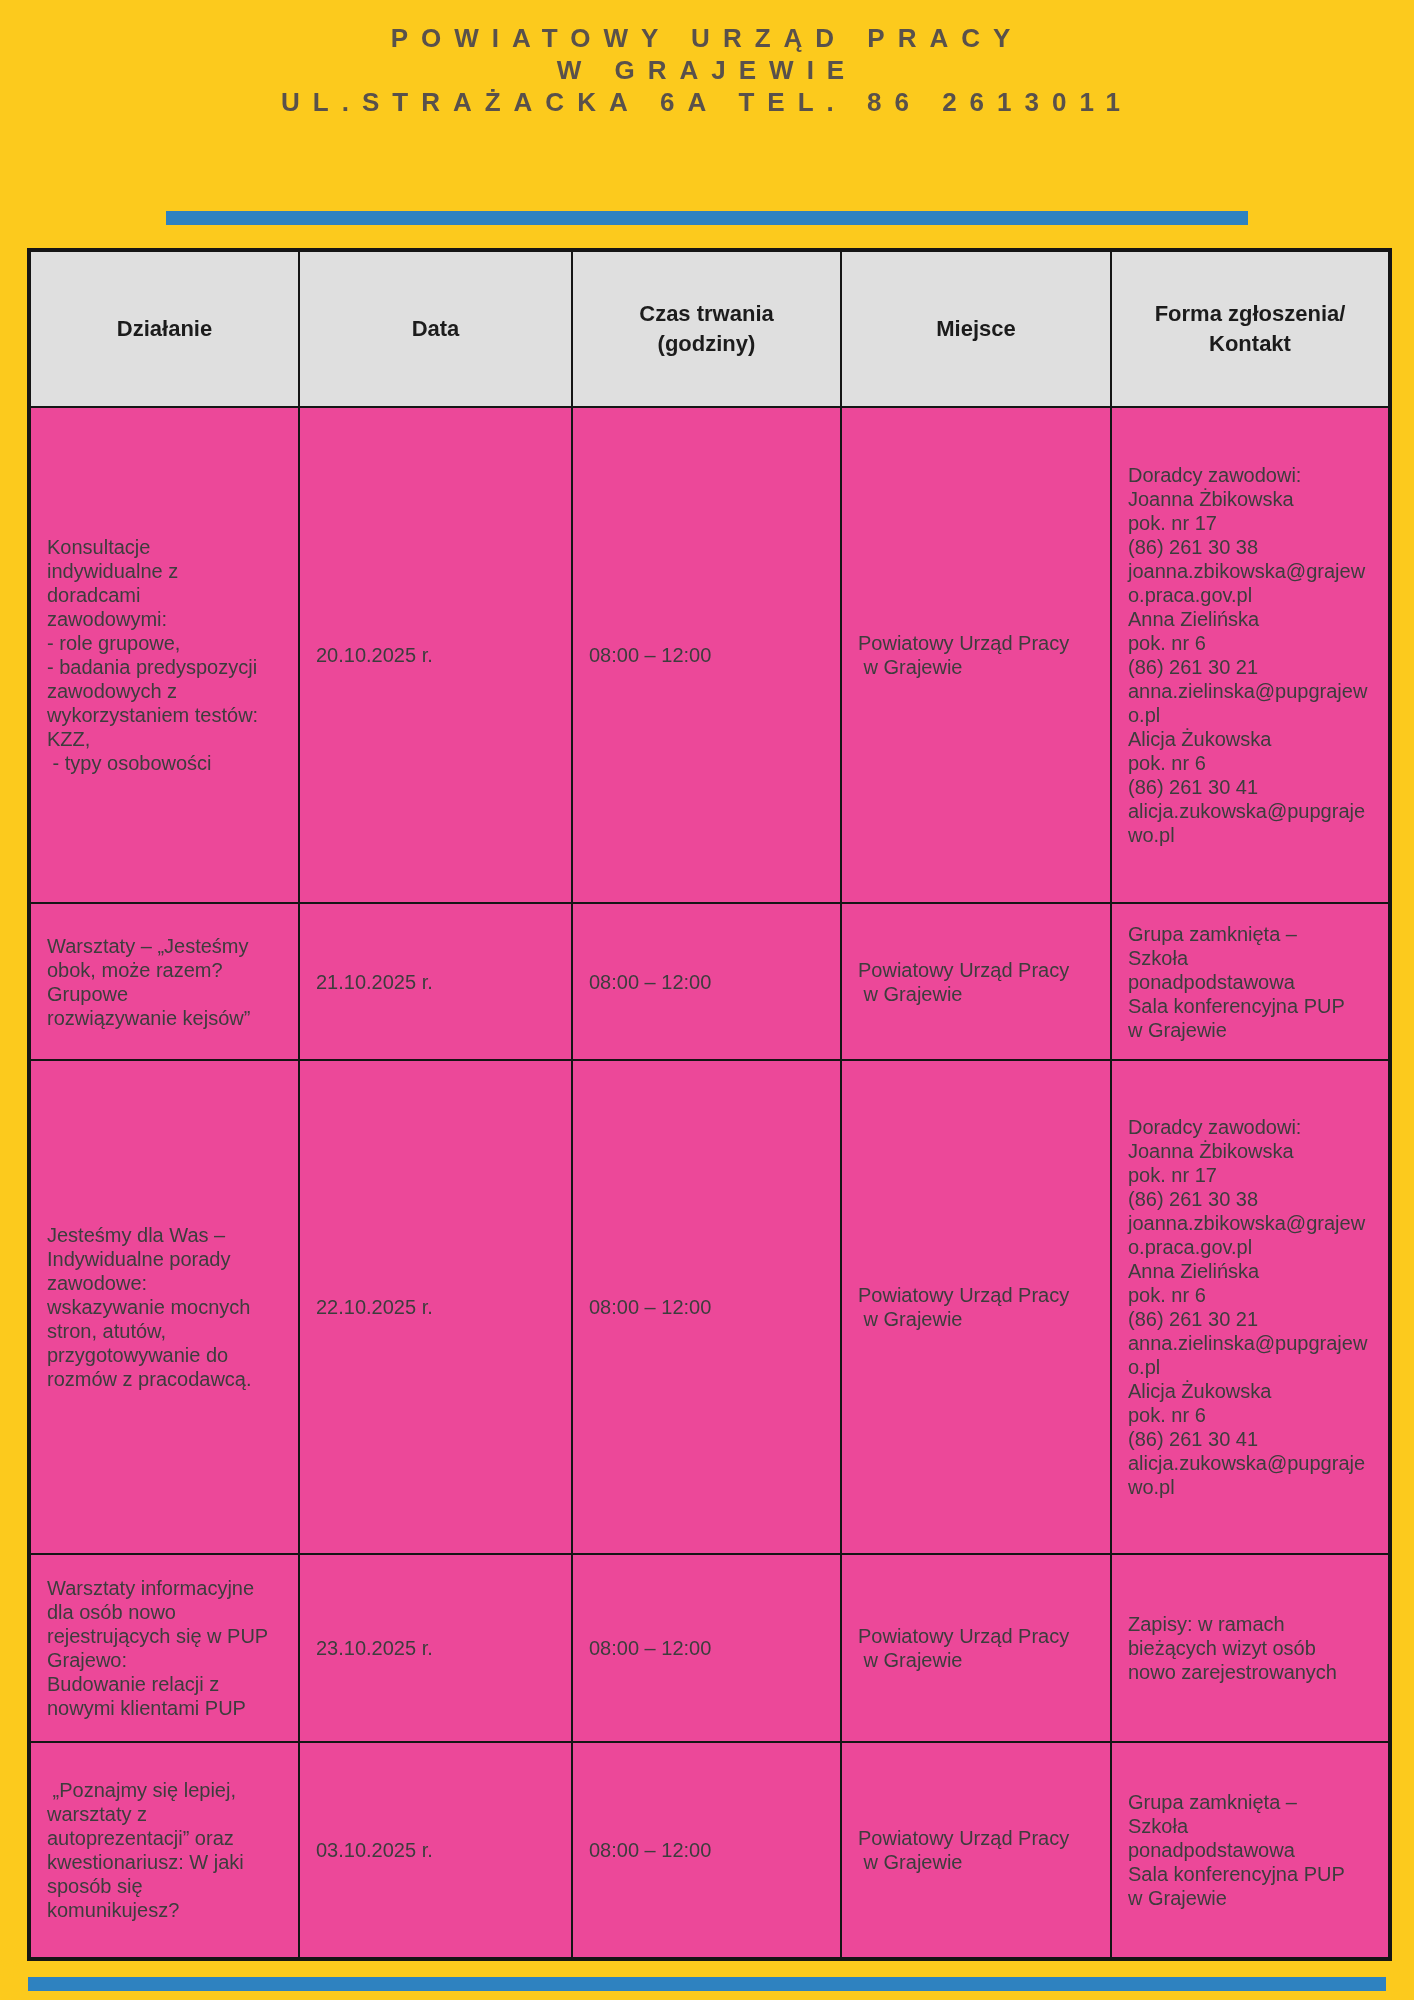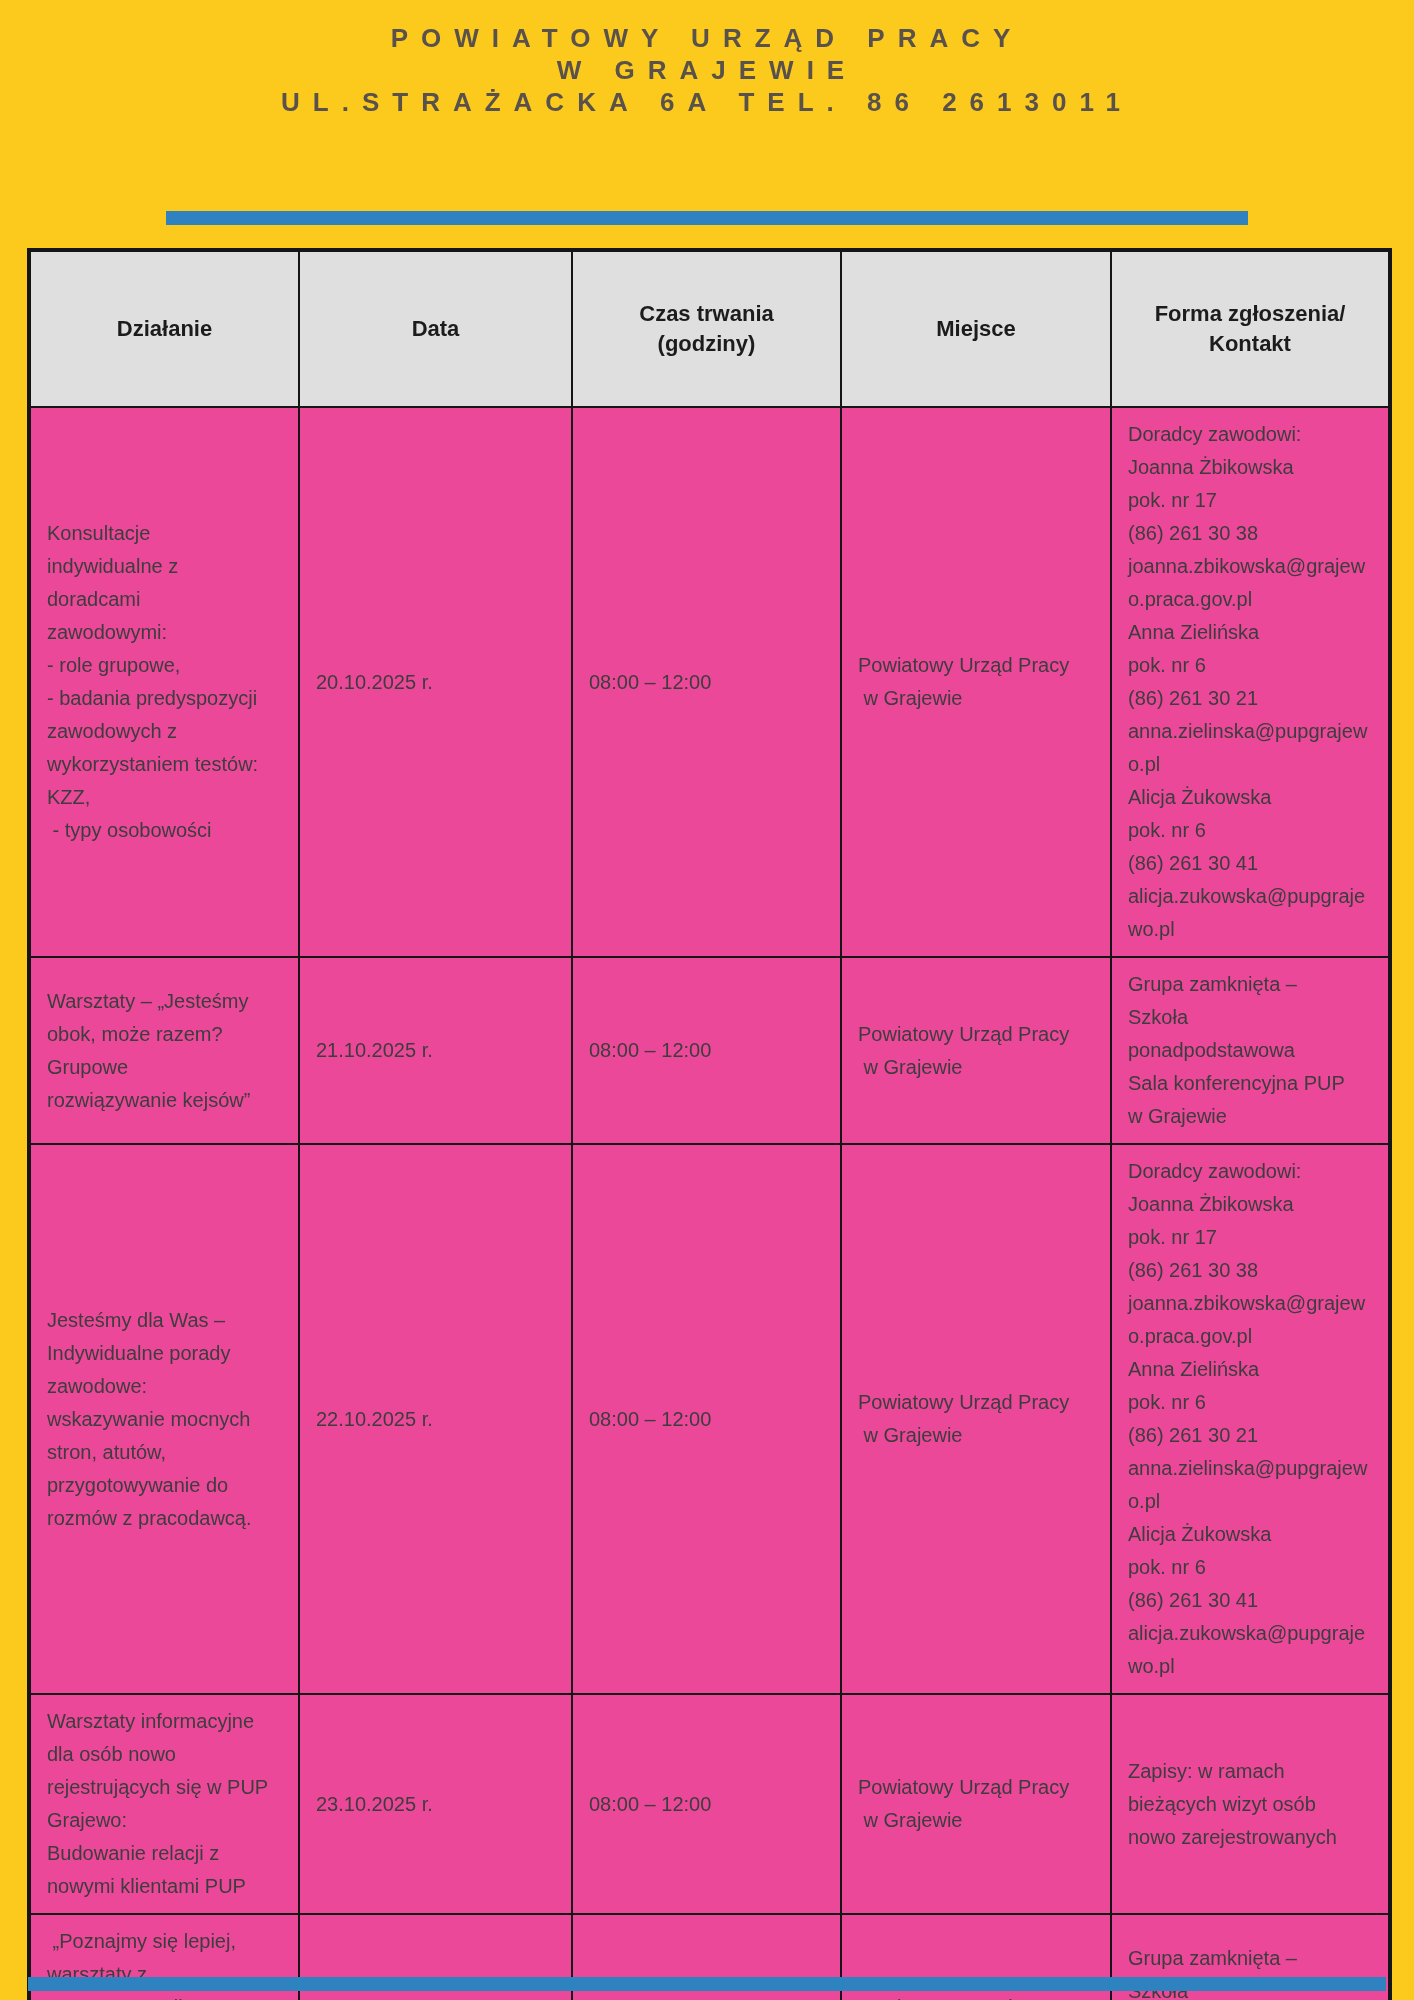"Doradcy zawodowi:" .schedule td { line-height: 33px -> 24px }
